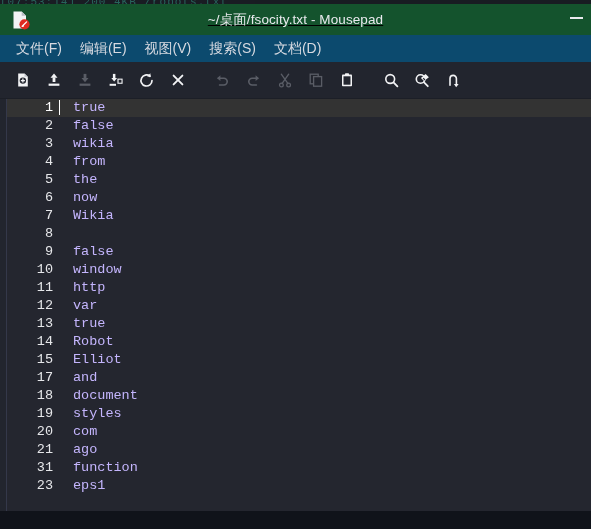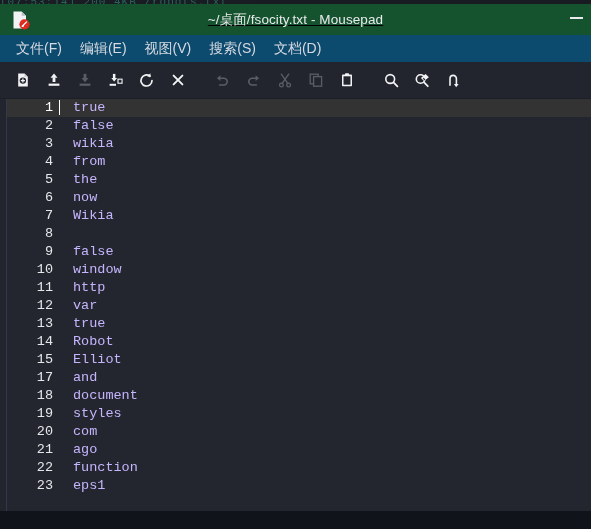"22" div.gutter { text: 22 -> 31 }
